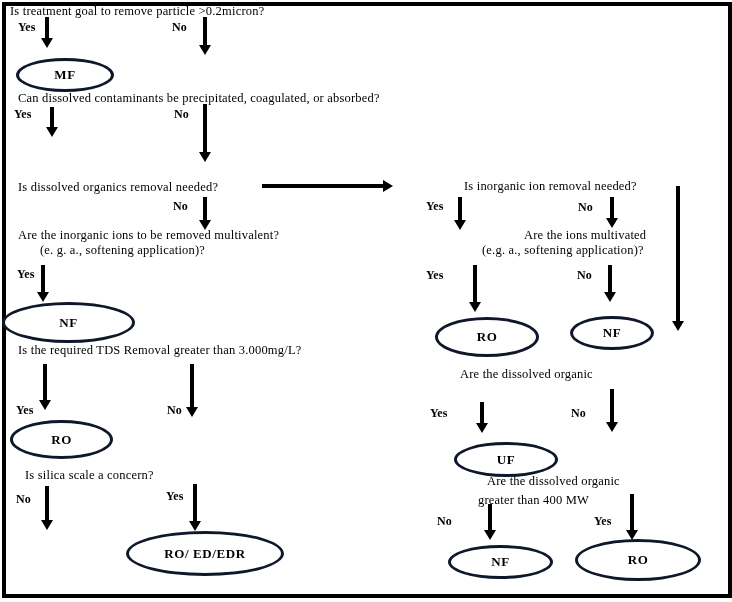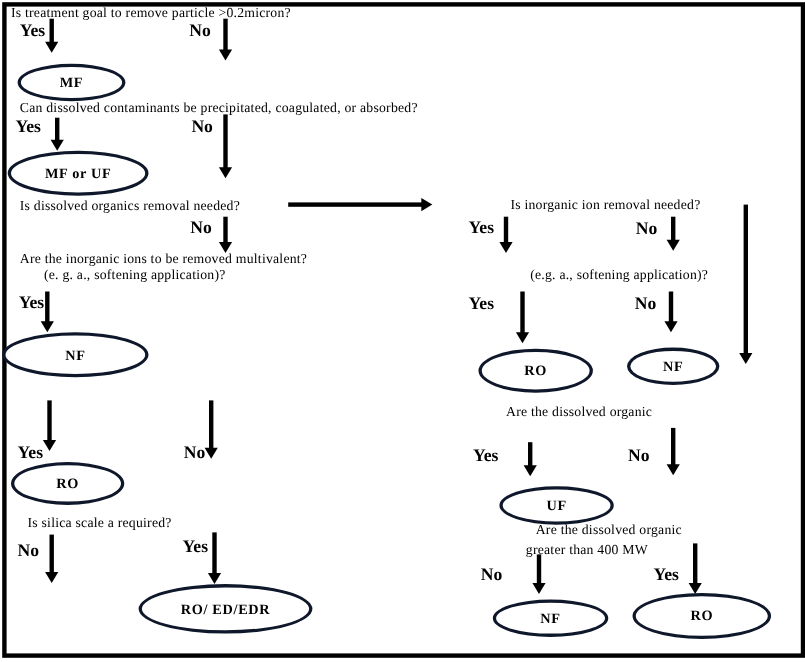"Yes" .lbl { font-size: 16px -> 12px }
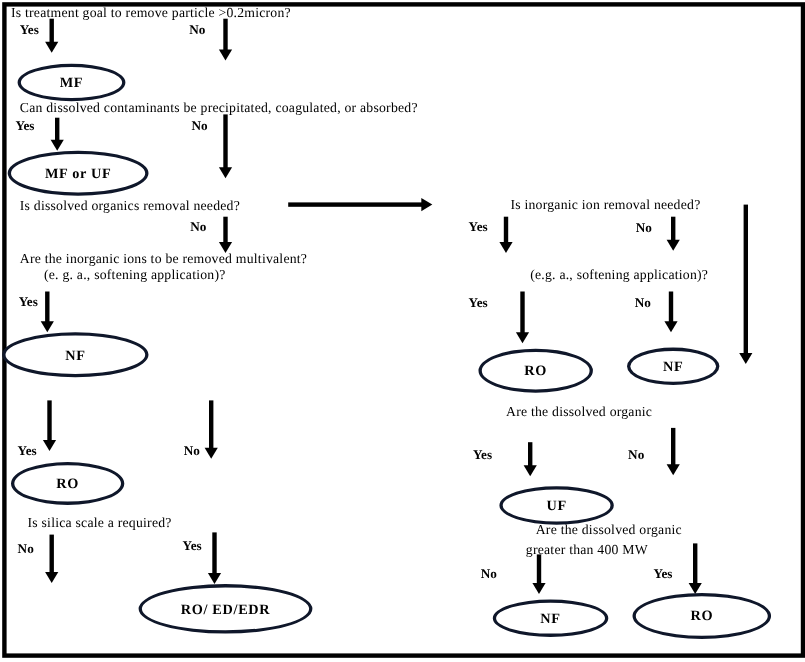"MF or UF" div.oval { html: <div>MF or UF</div> -> none }
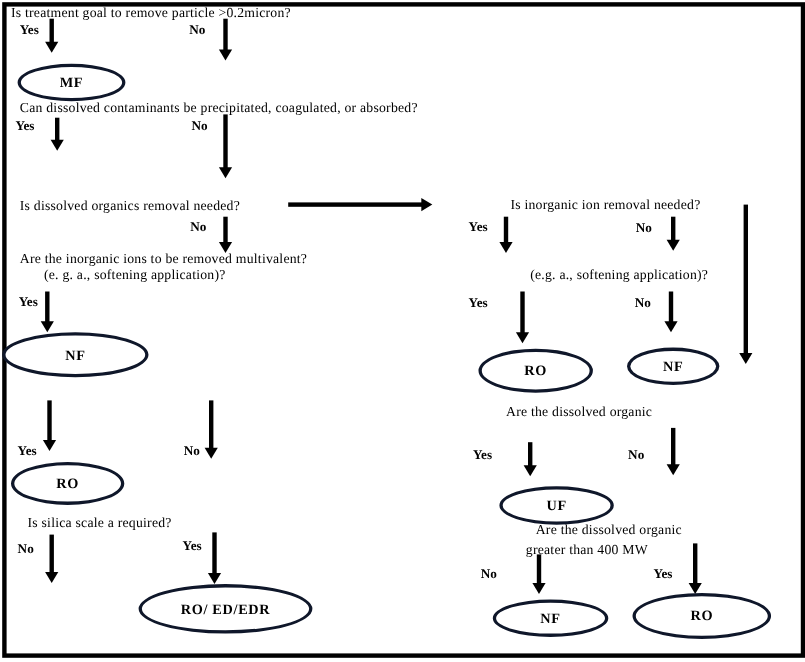"Are the ions multivated" div.q { html: none -> <div>Are the ions multivated</div> }
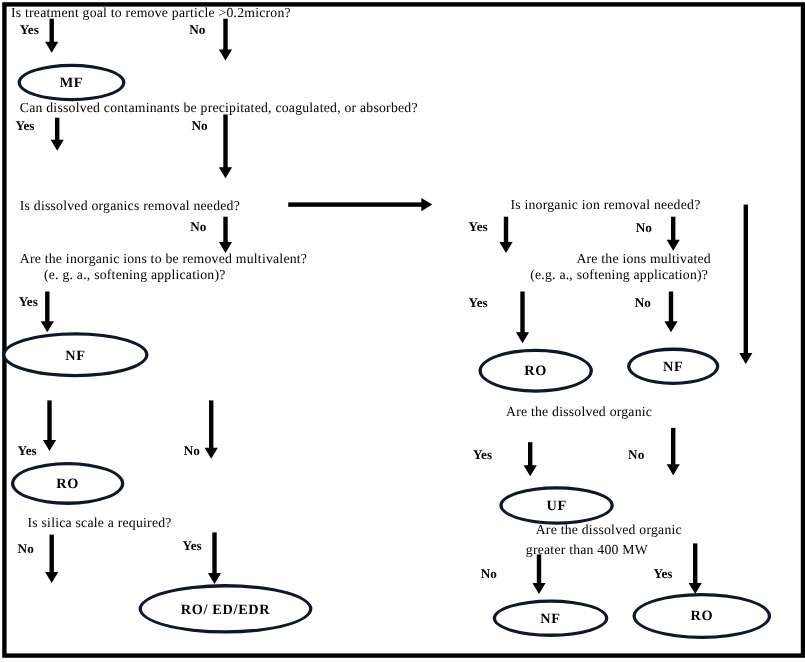"Is the required TDS Removal" div.q { html: none -> <div>Is the required TDS Removal greater than 3.000mg/L?</div> }
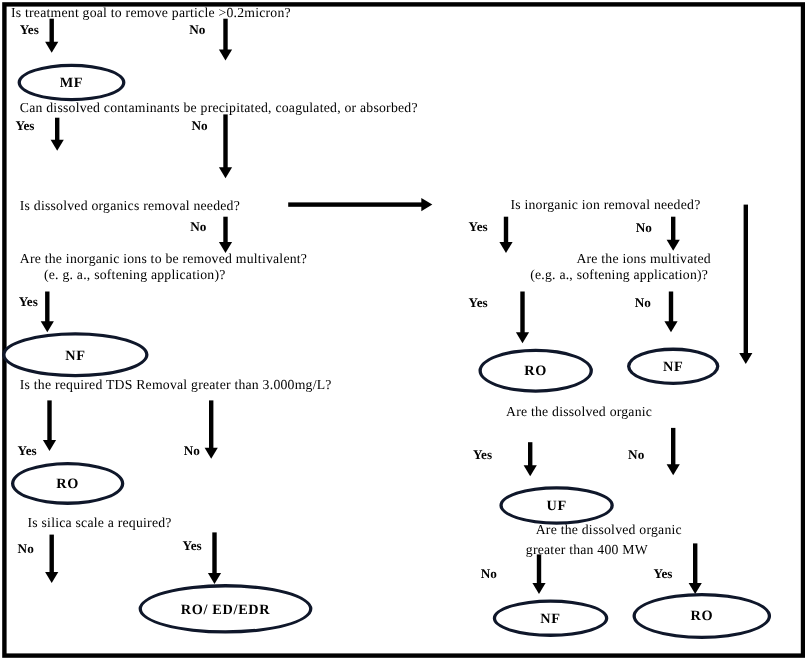"Is silica scale a required?" div.q { text: required -> concern }
